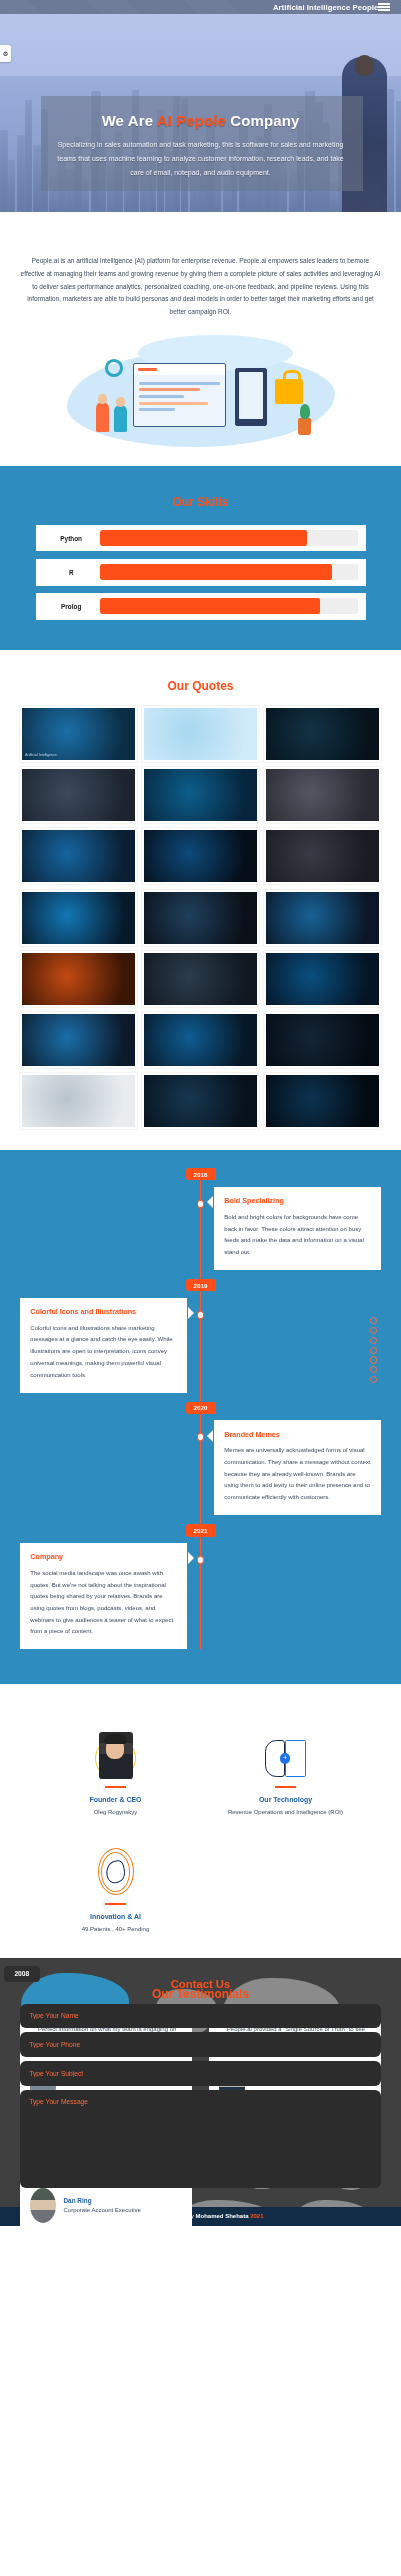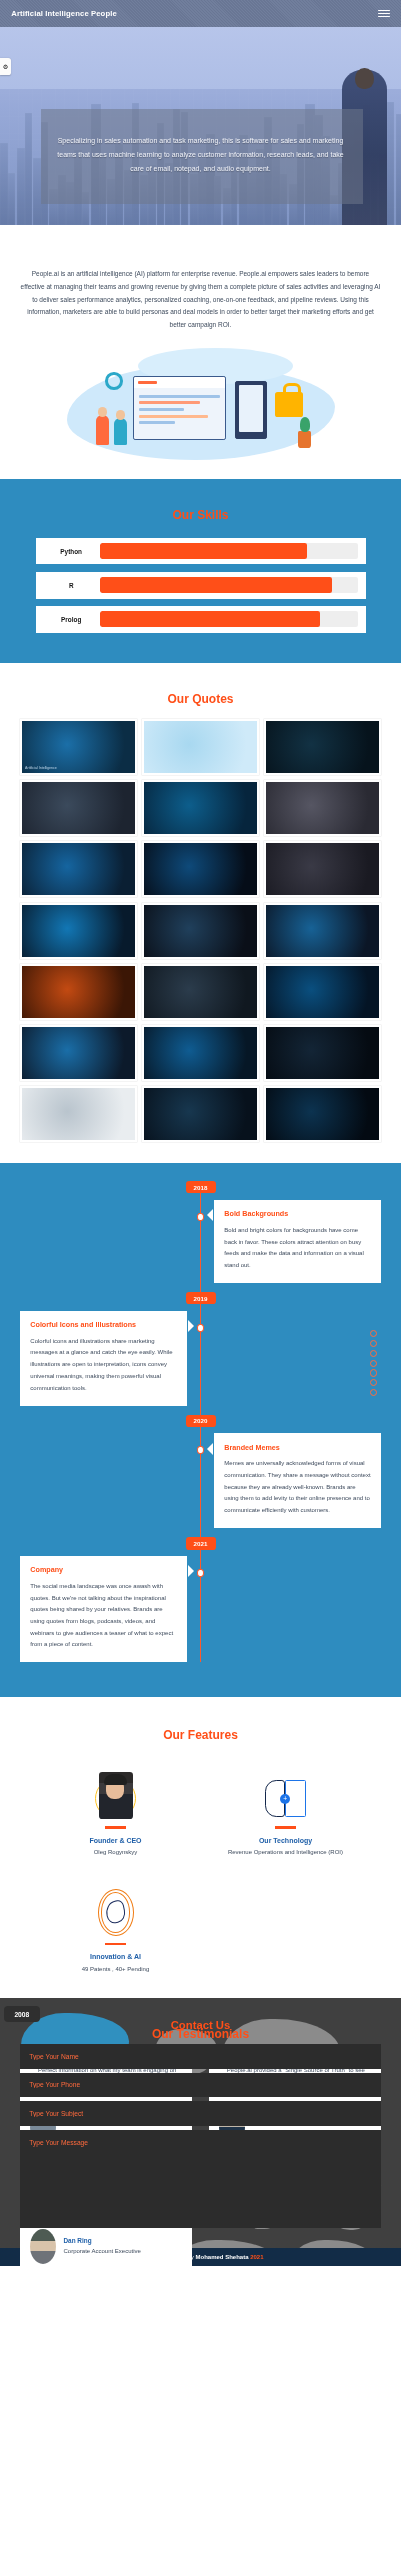"Artificial Intelligence People" .navbar { height: 27px -> 14px; justify-content: space-between -> flex-end }
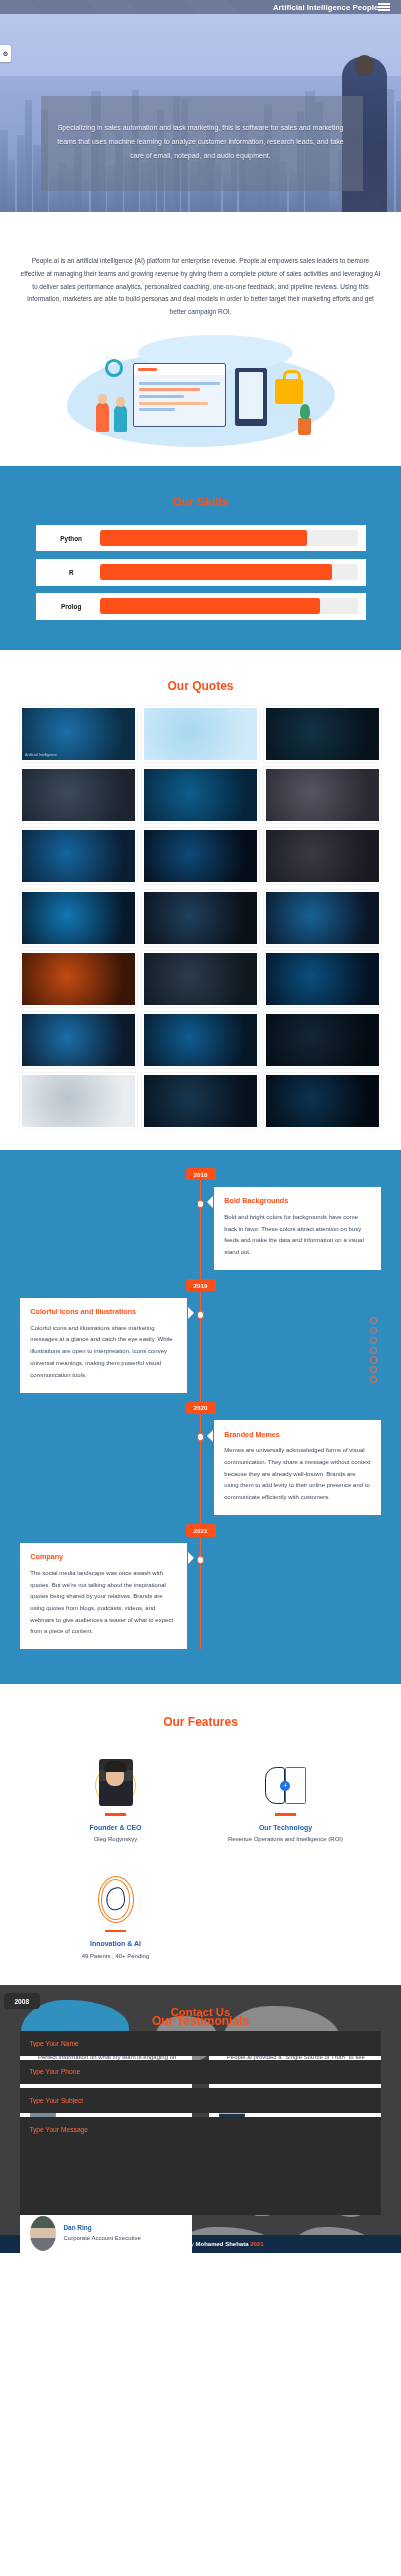"We Are AI Pepole Company" h1.hero-title { html: none -> <h1><span>We Are </span><span>AI Pepole</span><span> Company</span></h1> }
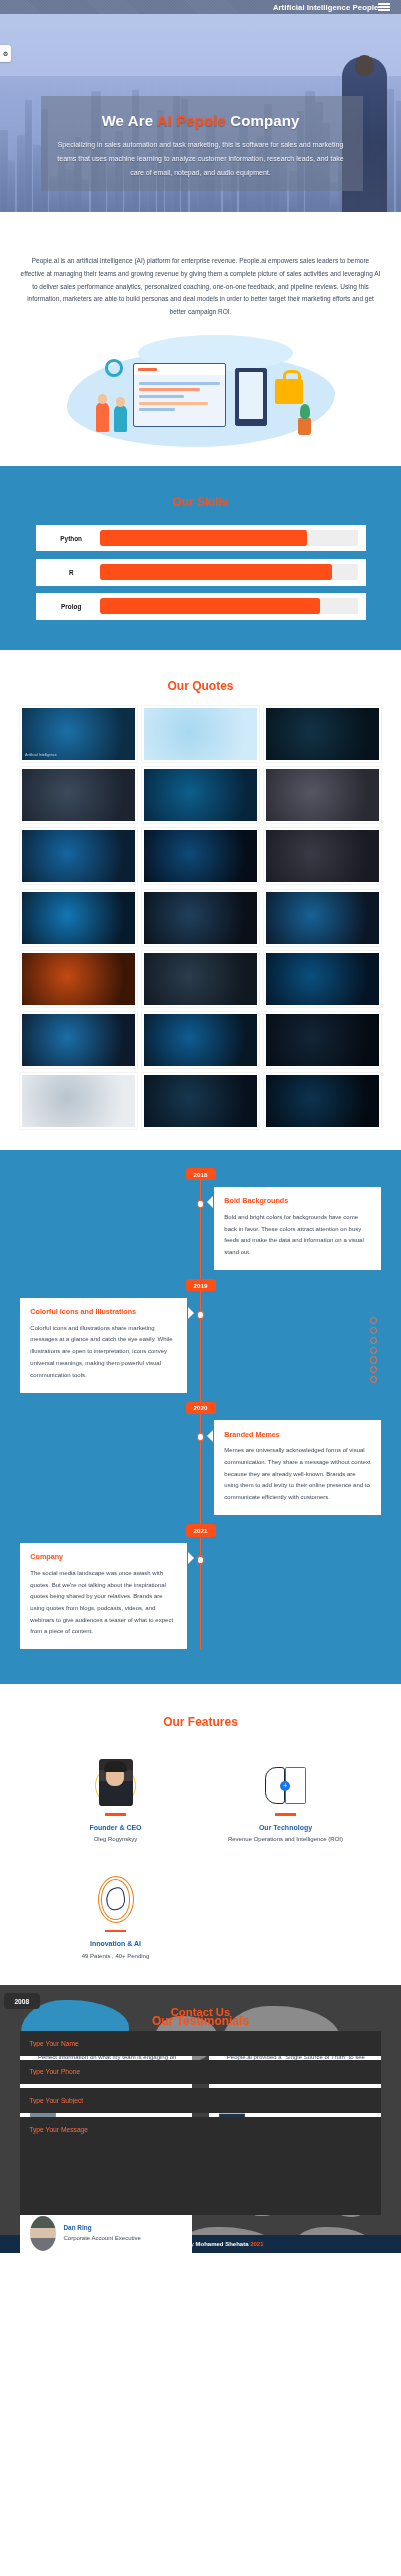"Bold Backgrounds" h4 { text: Backgrounds -> Specializing }
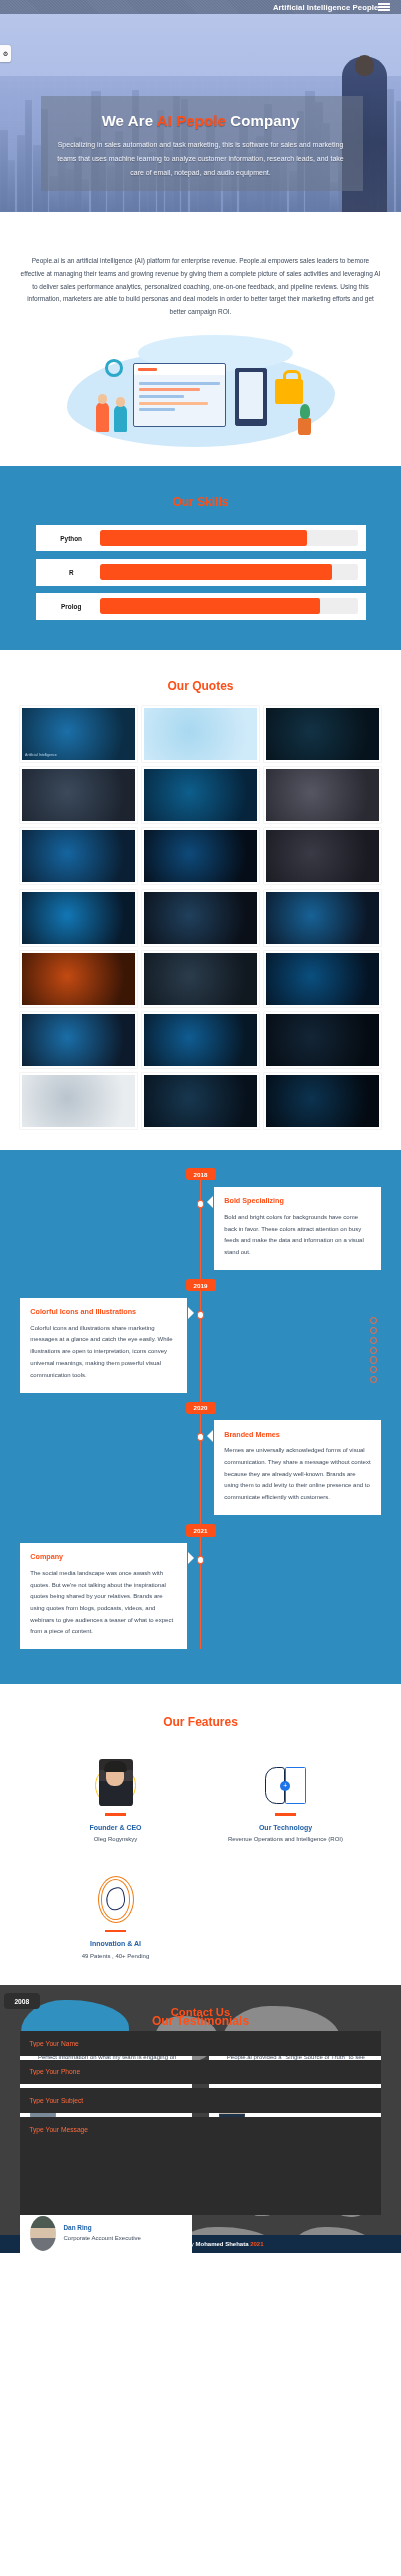"Our Features" h2.sec-title { html: <h2>Our Features</h2> -> none }
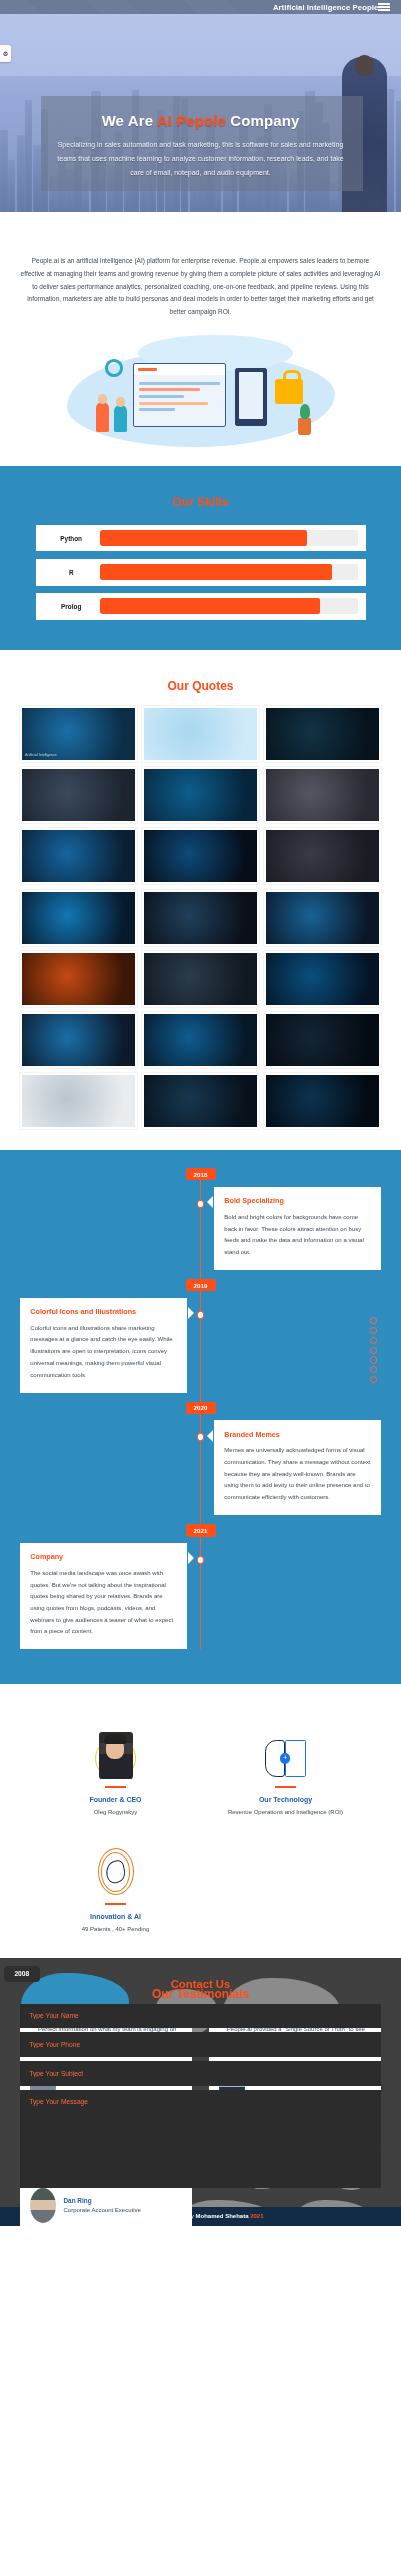"Type Your Name" .field { border-radius: 0 -> 6px }
